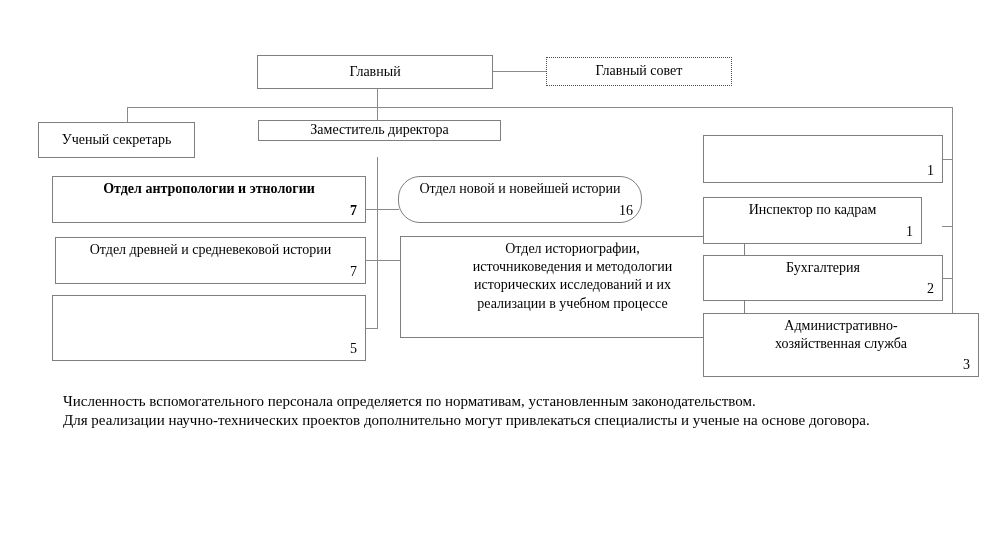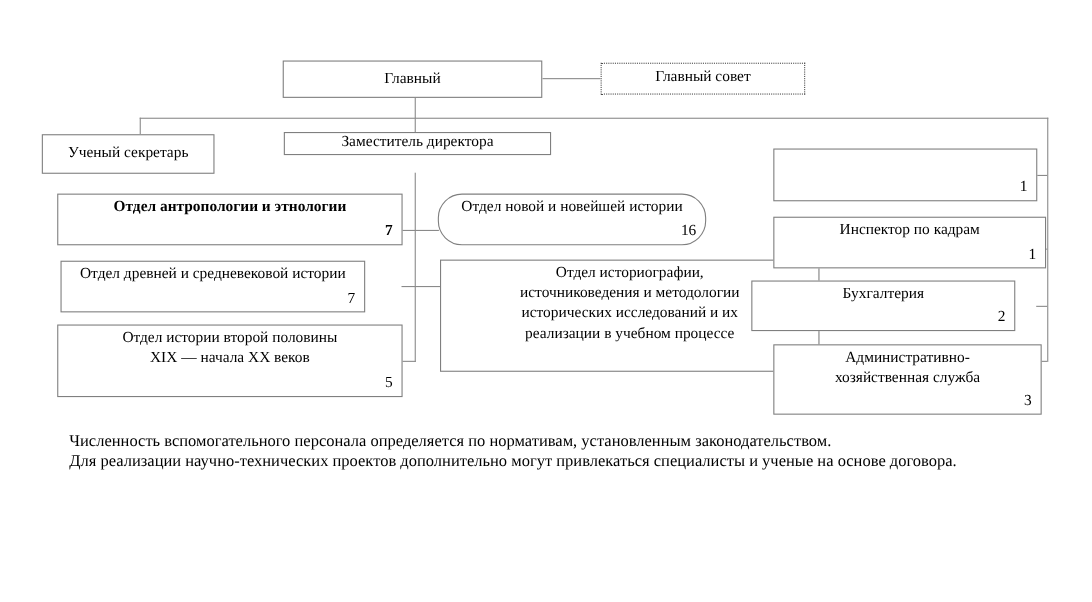"Инспектор по кадрам" div.box { width: 248px -> 219px }
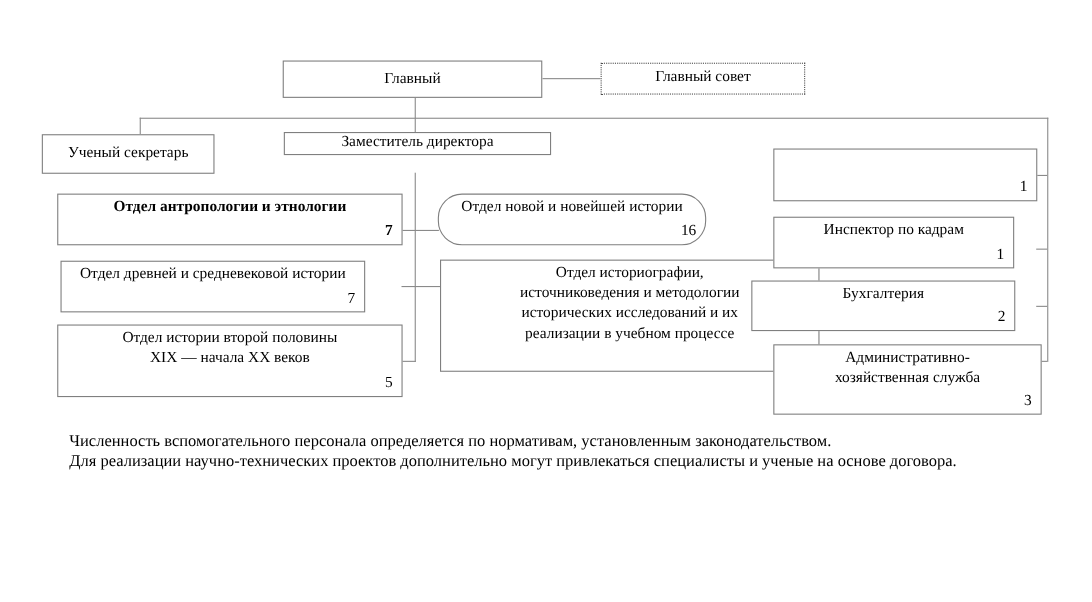"Отдел древней и средневековой истории" div.box { width: 277px -> 311px }
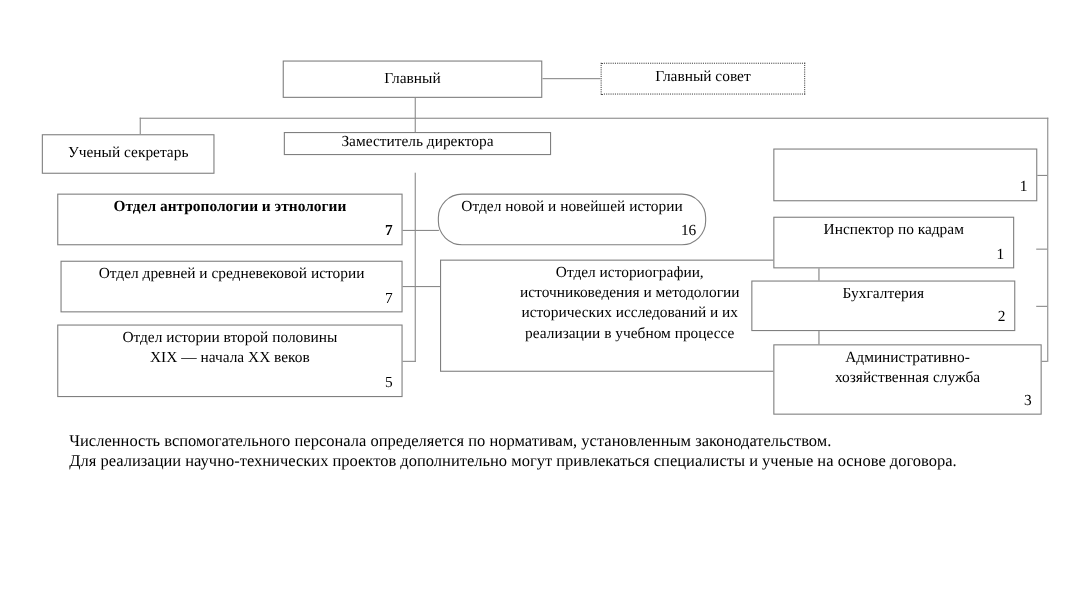"Бухгалтерия" div.box { left: 683px -> 703px }
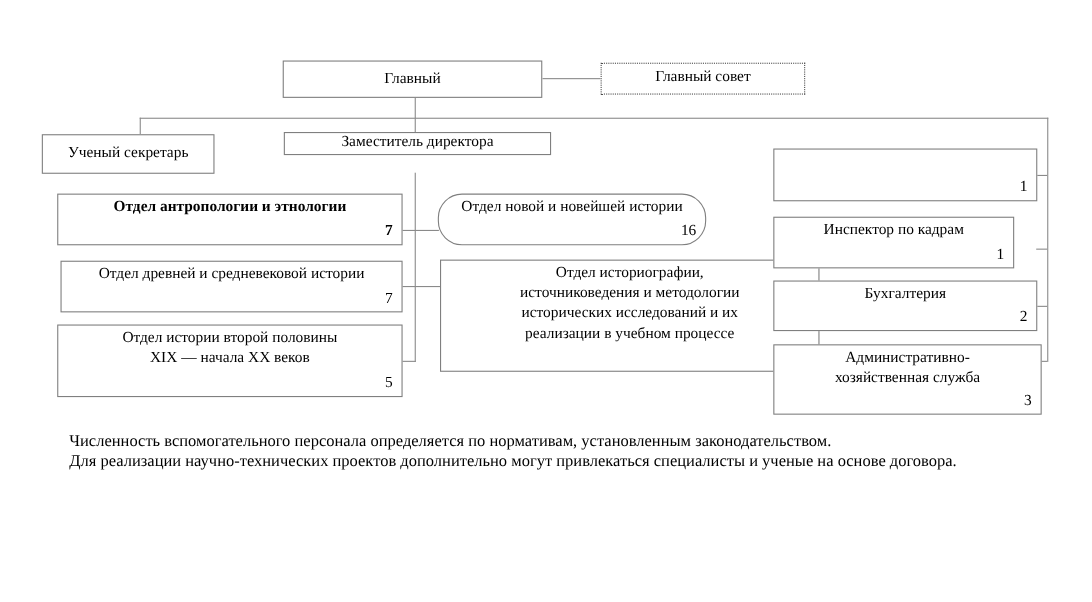"Отдел истории второй половины" div.box-label { html: <div>Отдел истории второй половины XIX — начала XX веков</div> -> none }
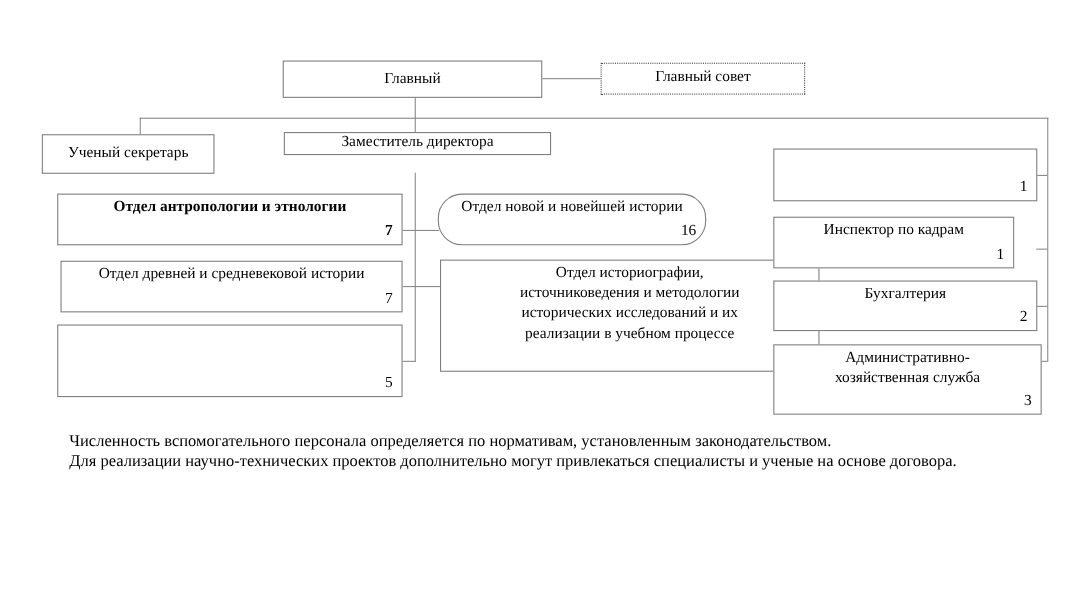"Административно-" div.box { width: 244px -> 276px }
